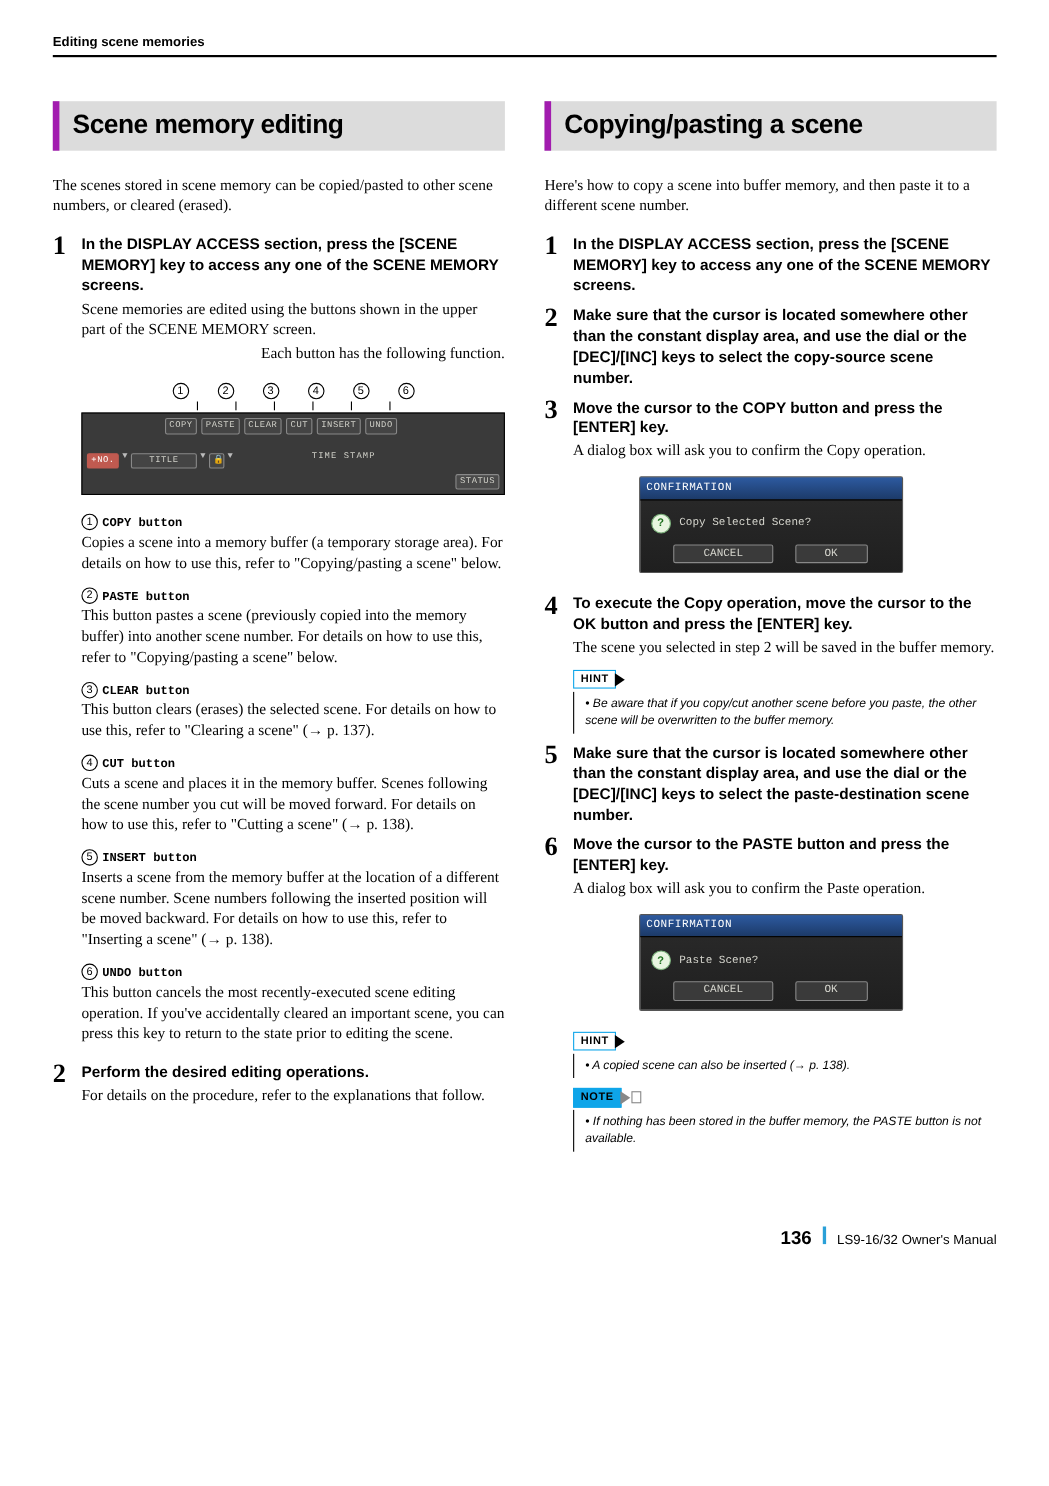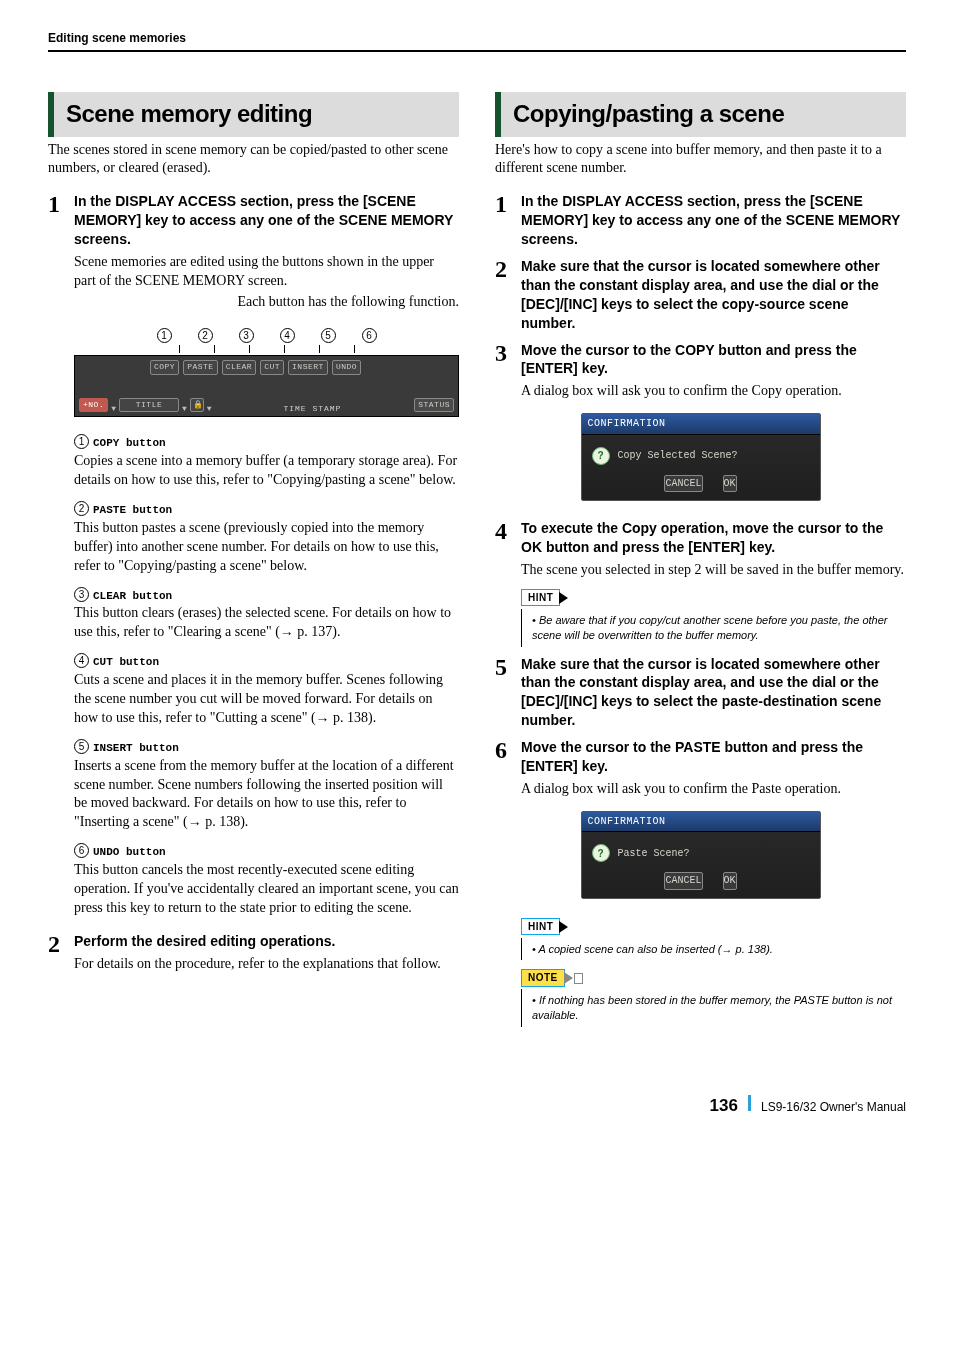"Scene memory editing" .section-title { border-left: 6px solid #14532d -> 6px solid #a21caf; margin-bottom: 4px -> 24px }
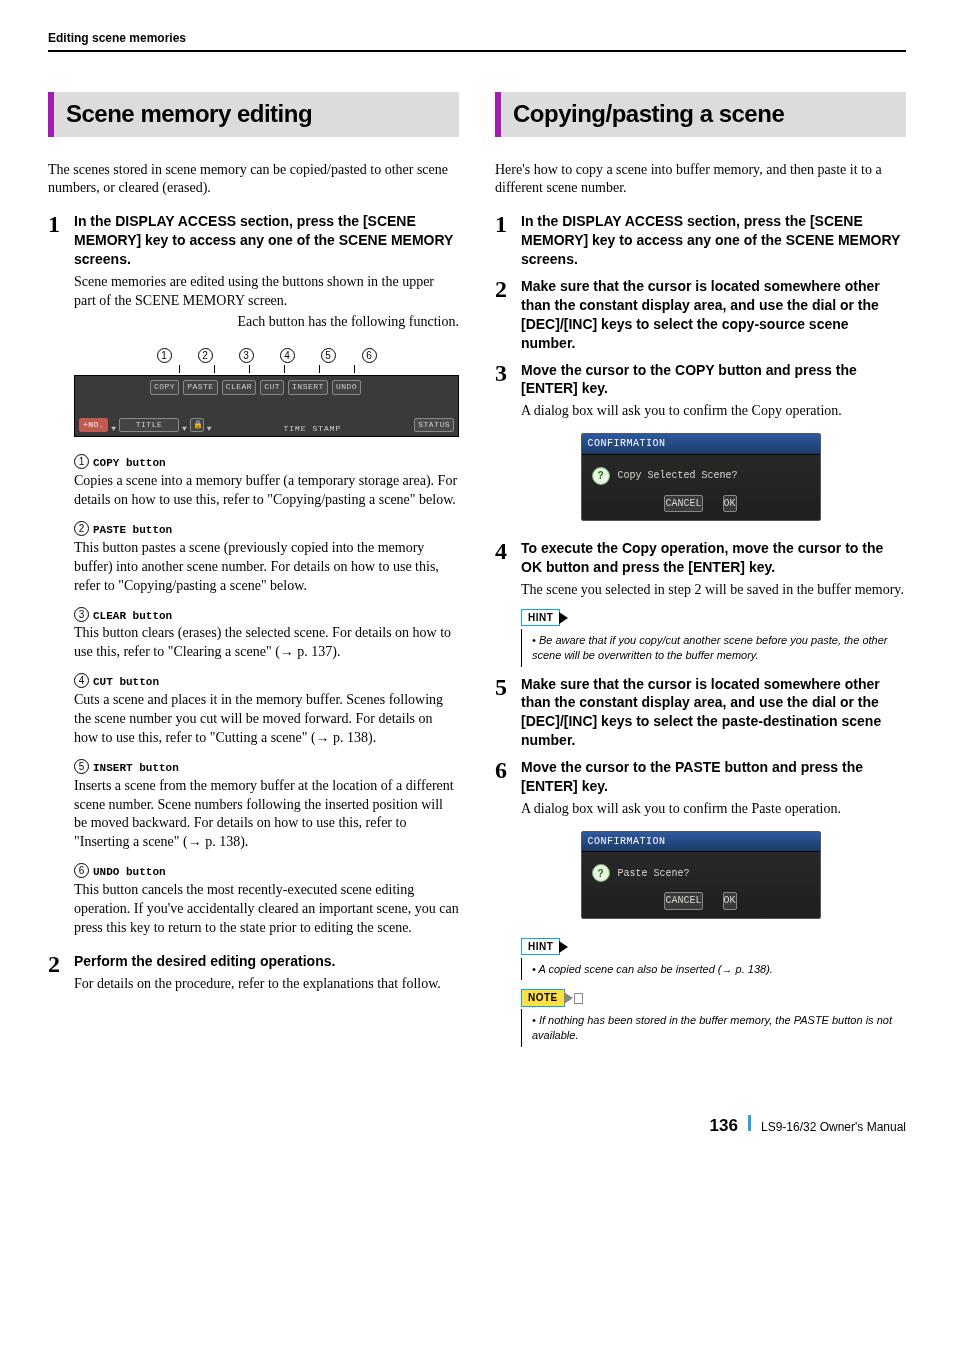"+NO." .ui-row2 { align-items: flex-end -> flex-start; padding: 0 2px 2px 2px -> 13px 2px 2px 2px }
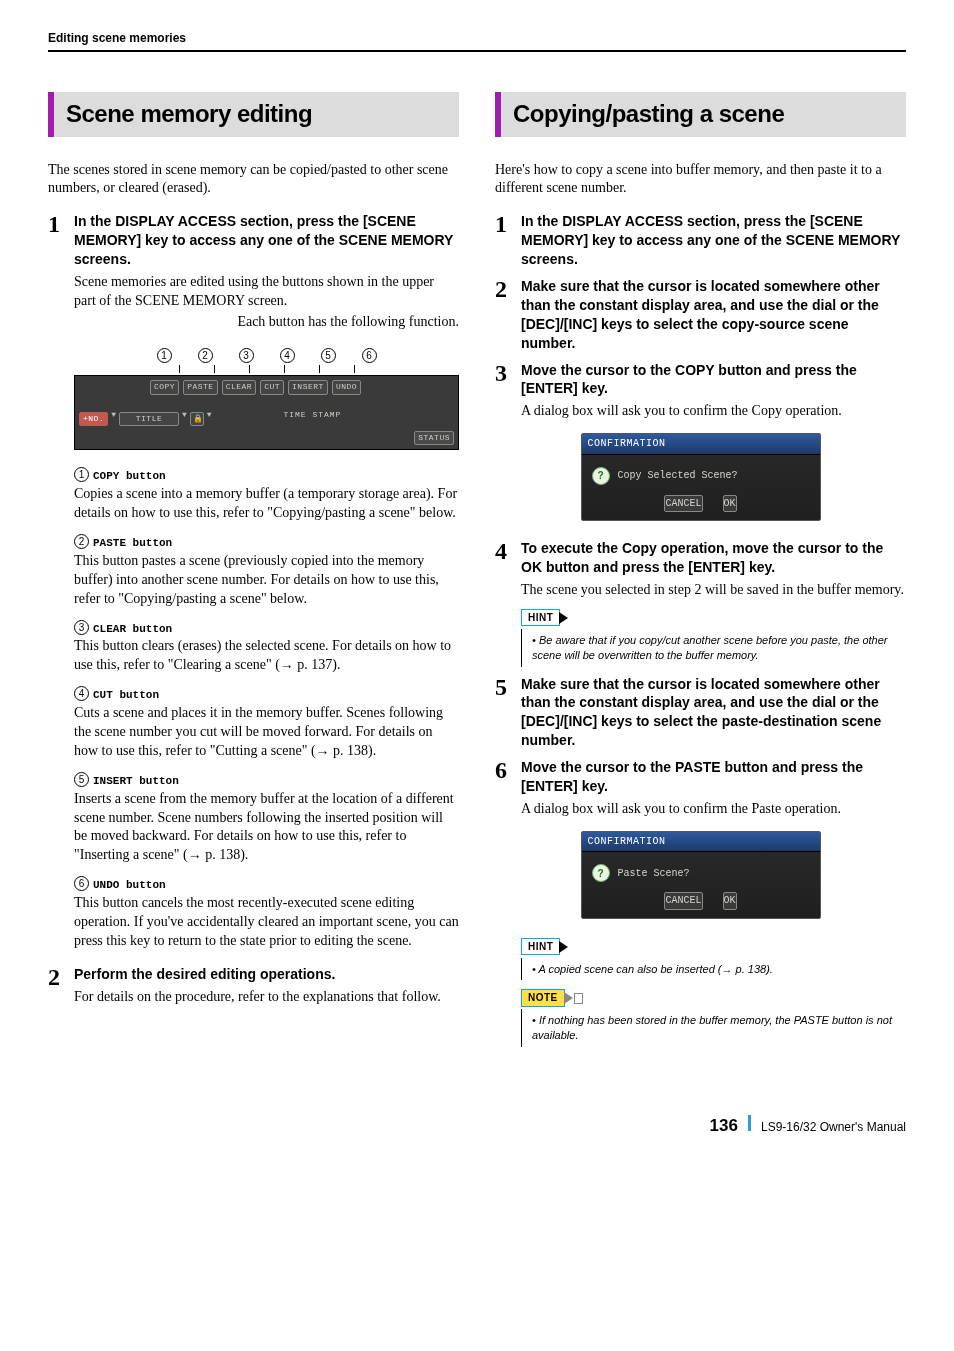"CANCEL" .dialog-actions .dbtn { padding: 1px 0 -> 1px 26px }
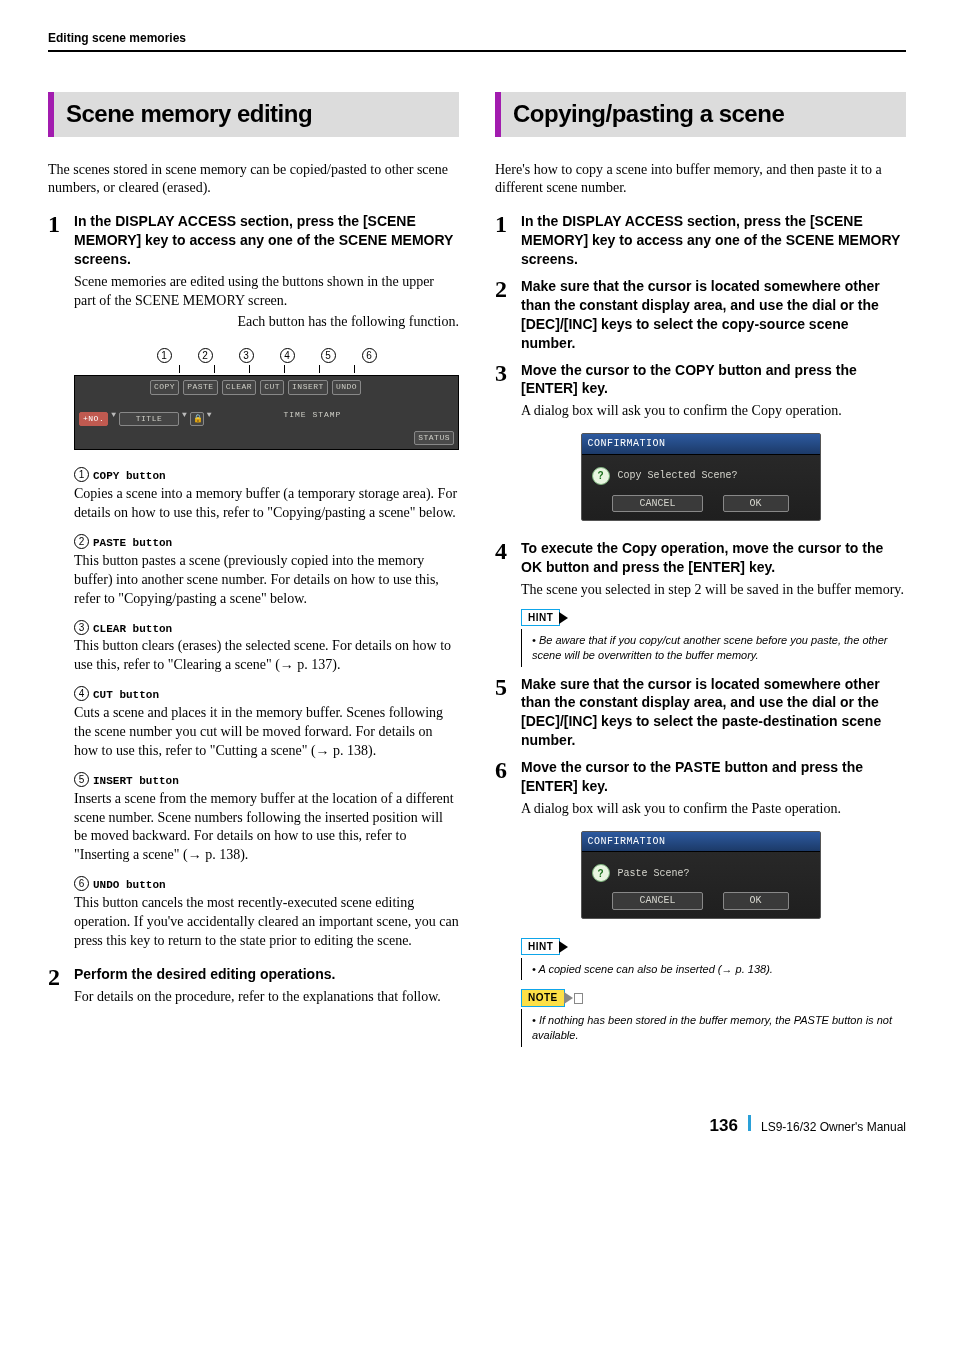"NOTE" span.callout-tag { background: #fde047 -> #0ea5e9 }
